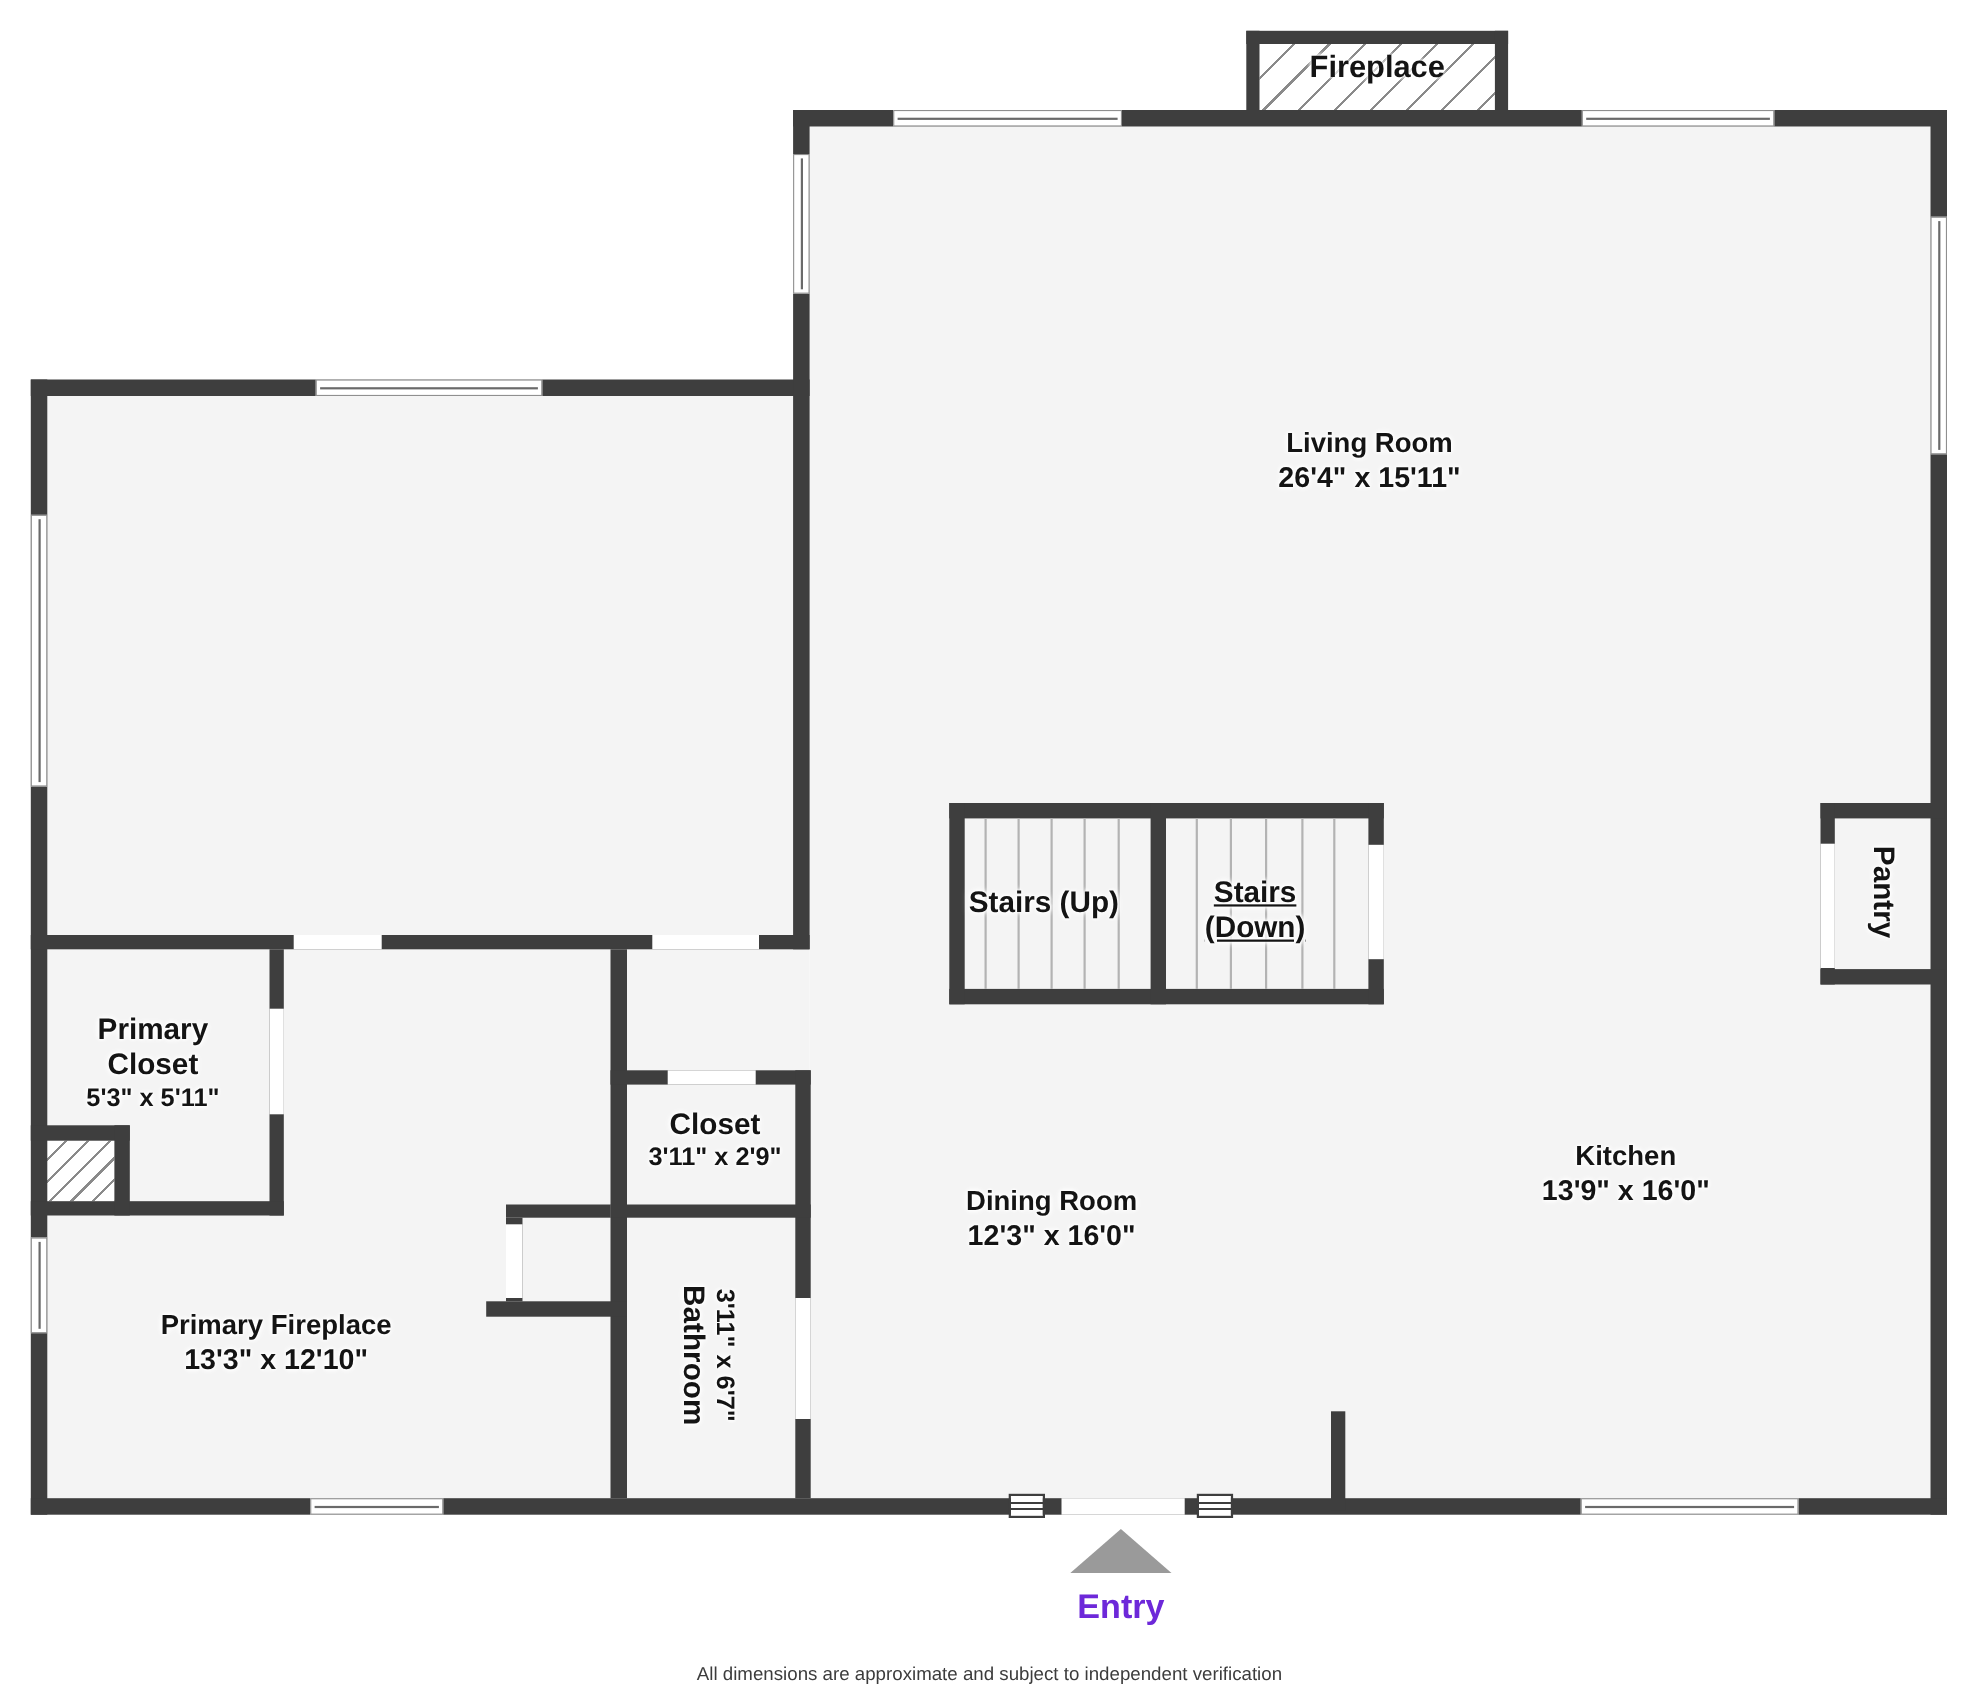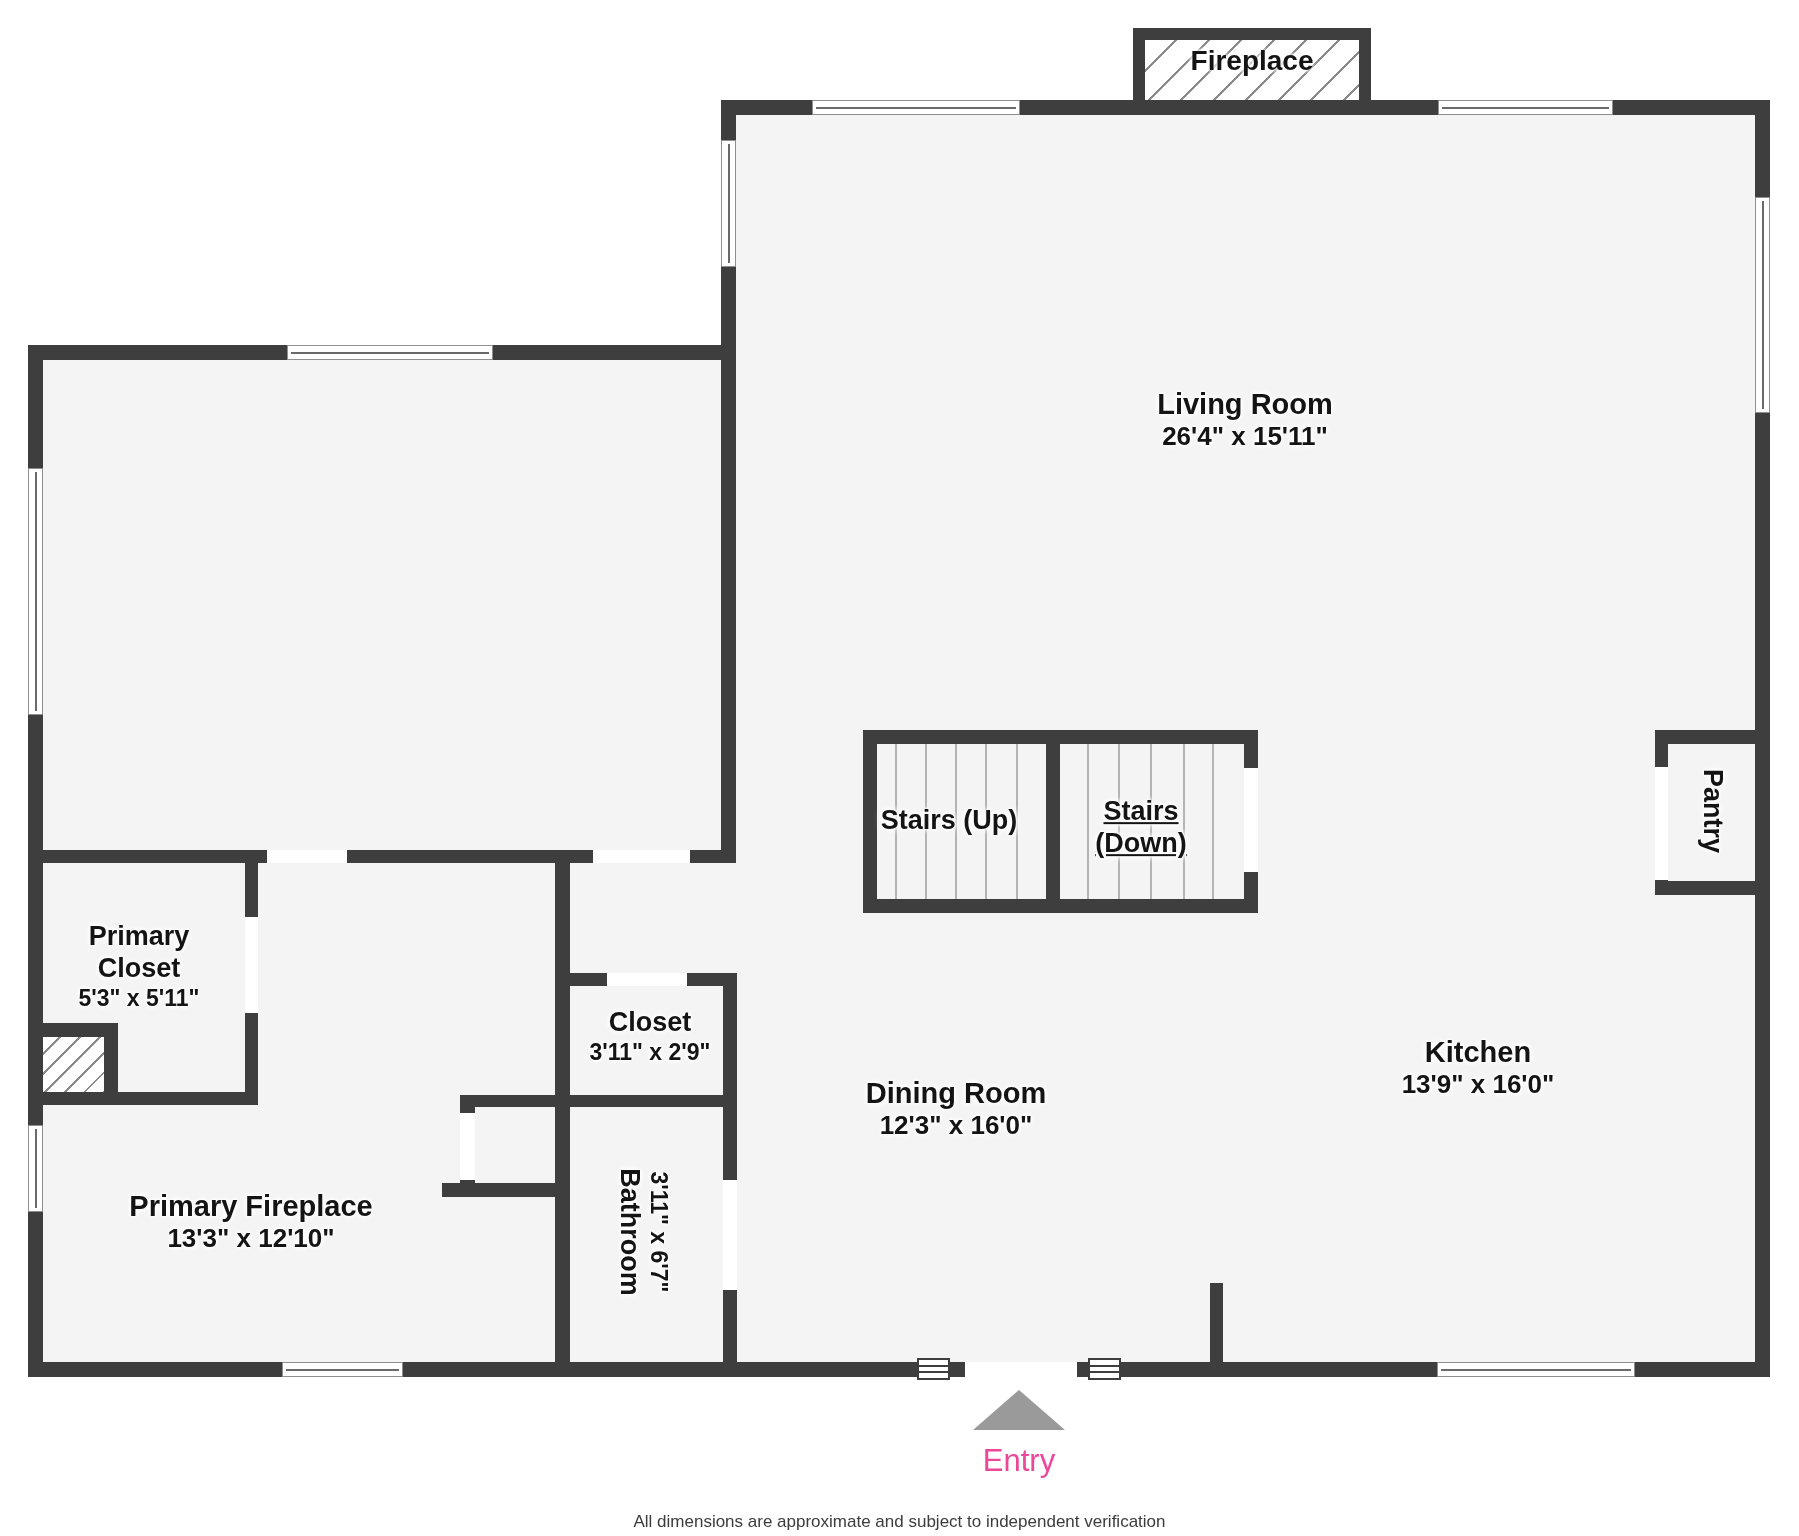"Living Room" .room-label .rname { font-size: 29px -> 25px }
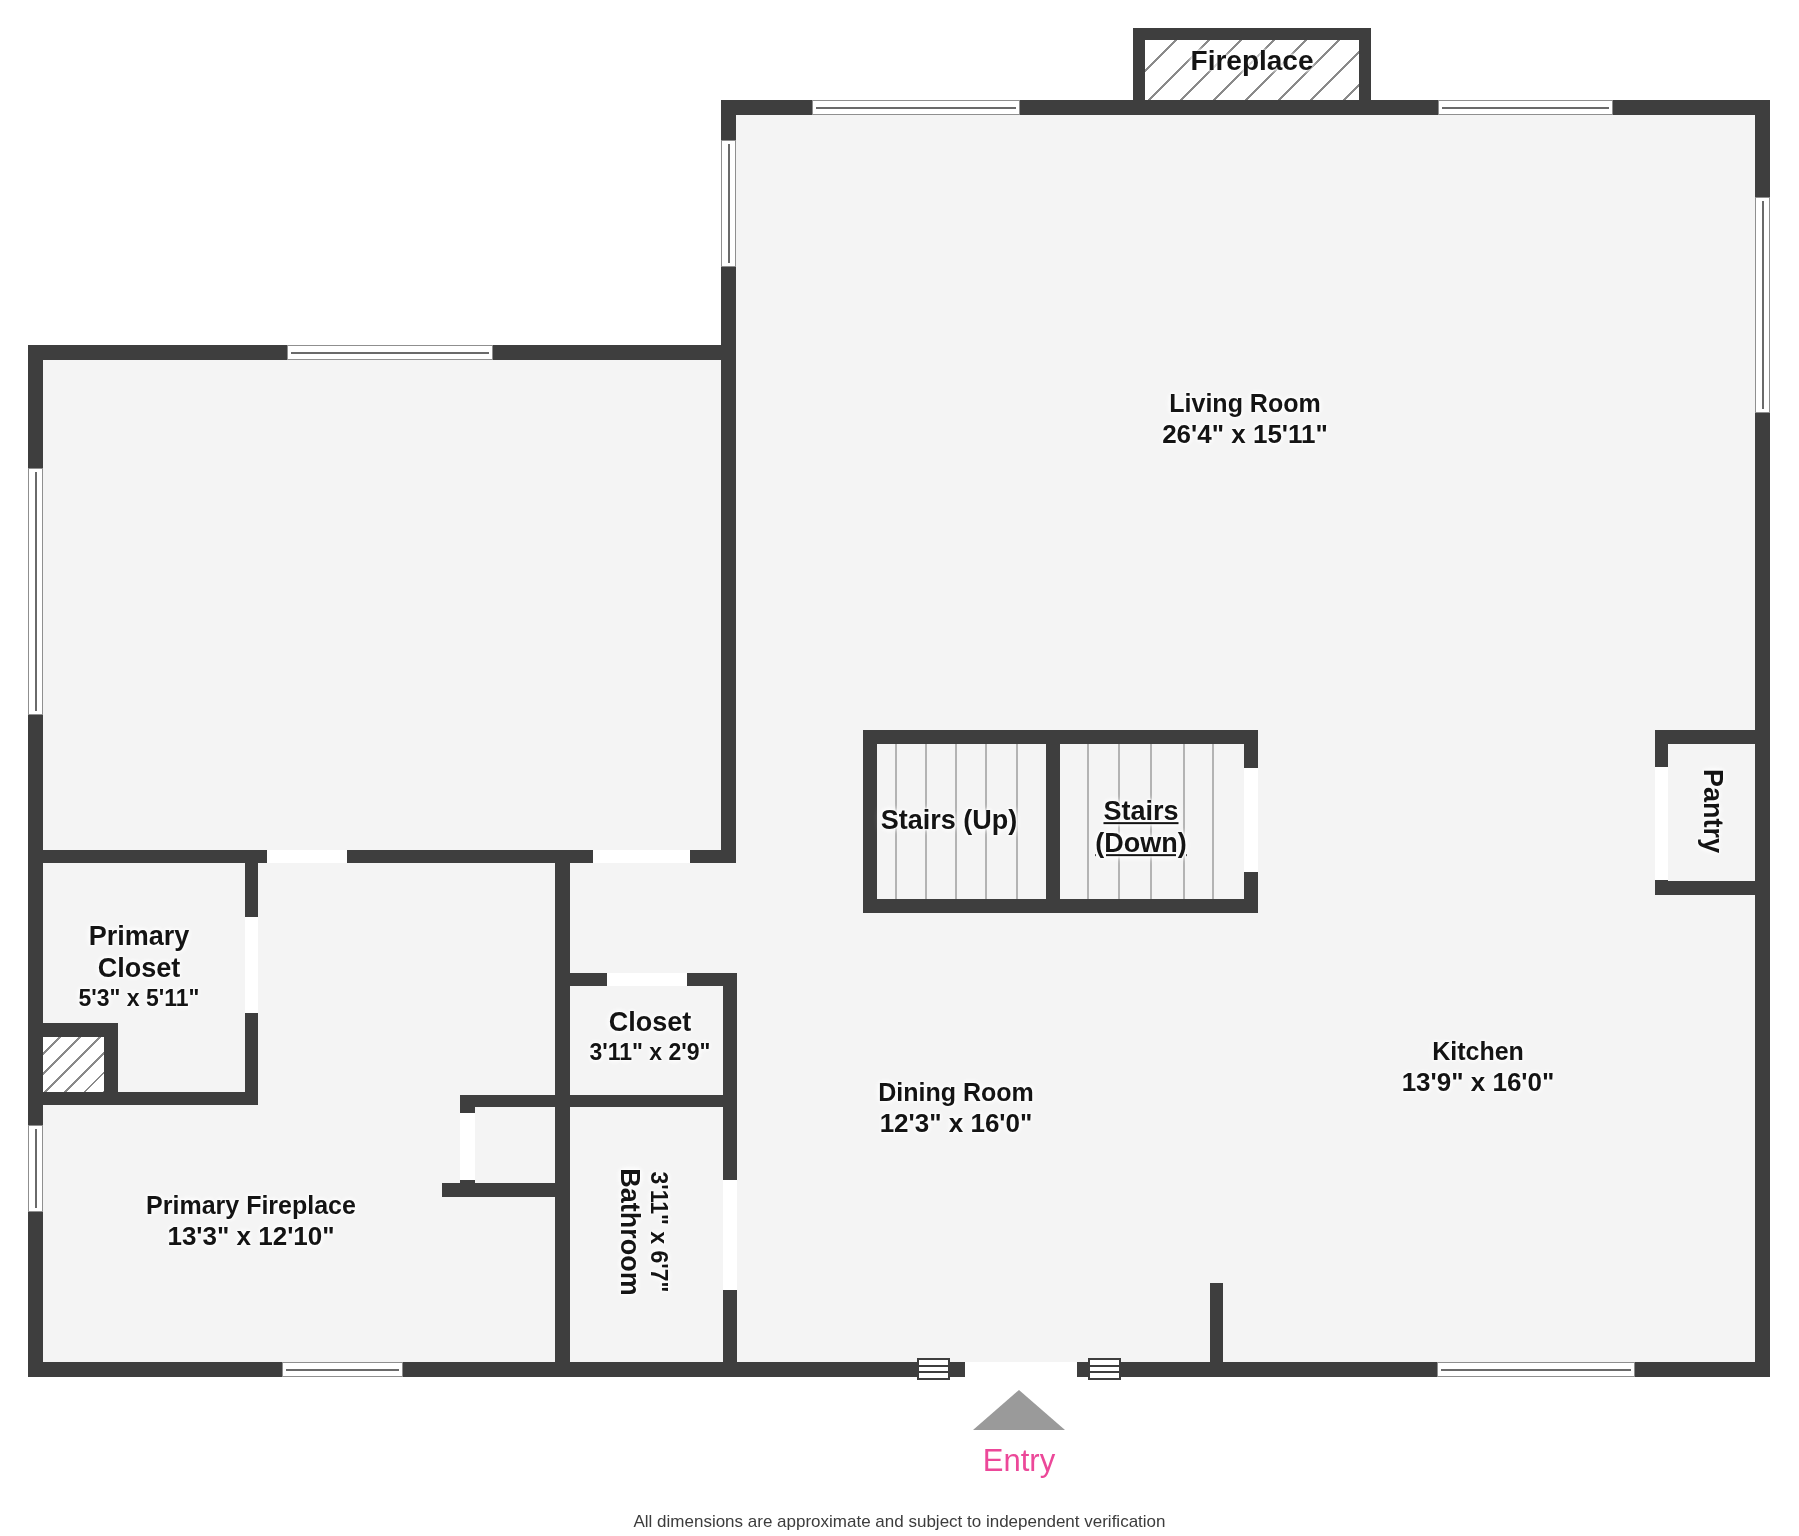"Entry" .entry-label { color: #ec4899 -> #6d28d9; font-weight: normal -> bold }
